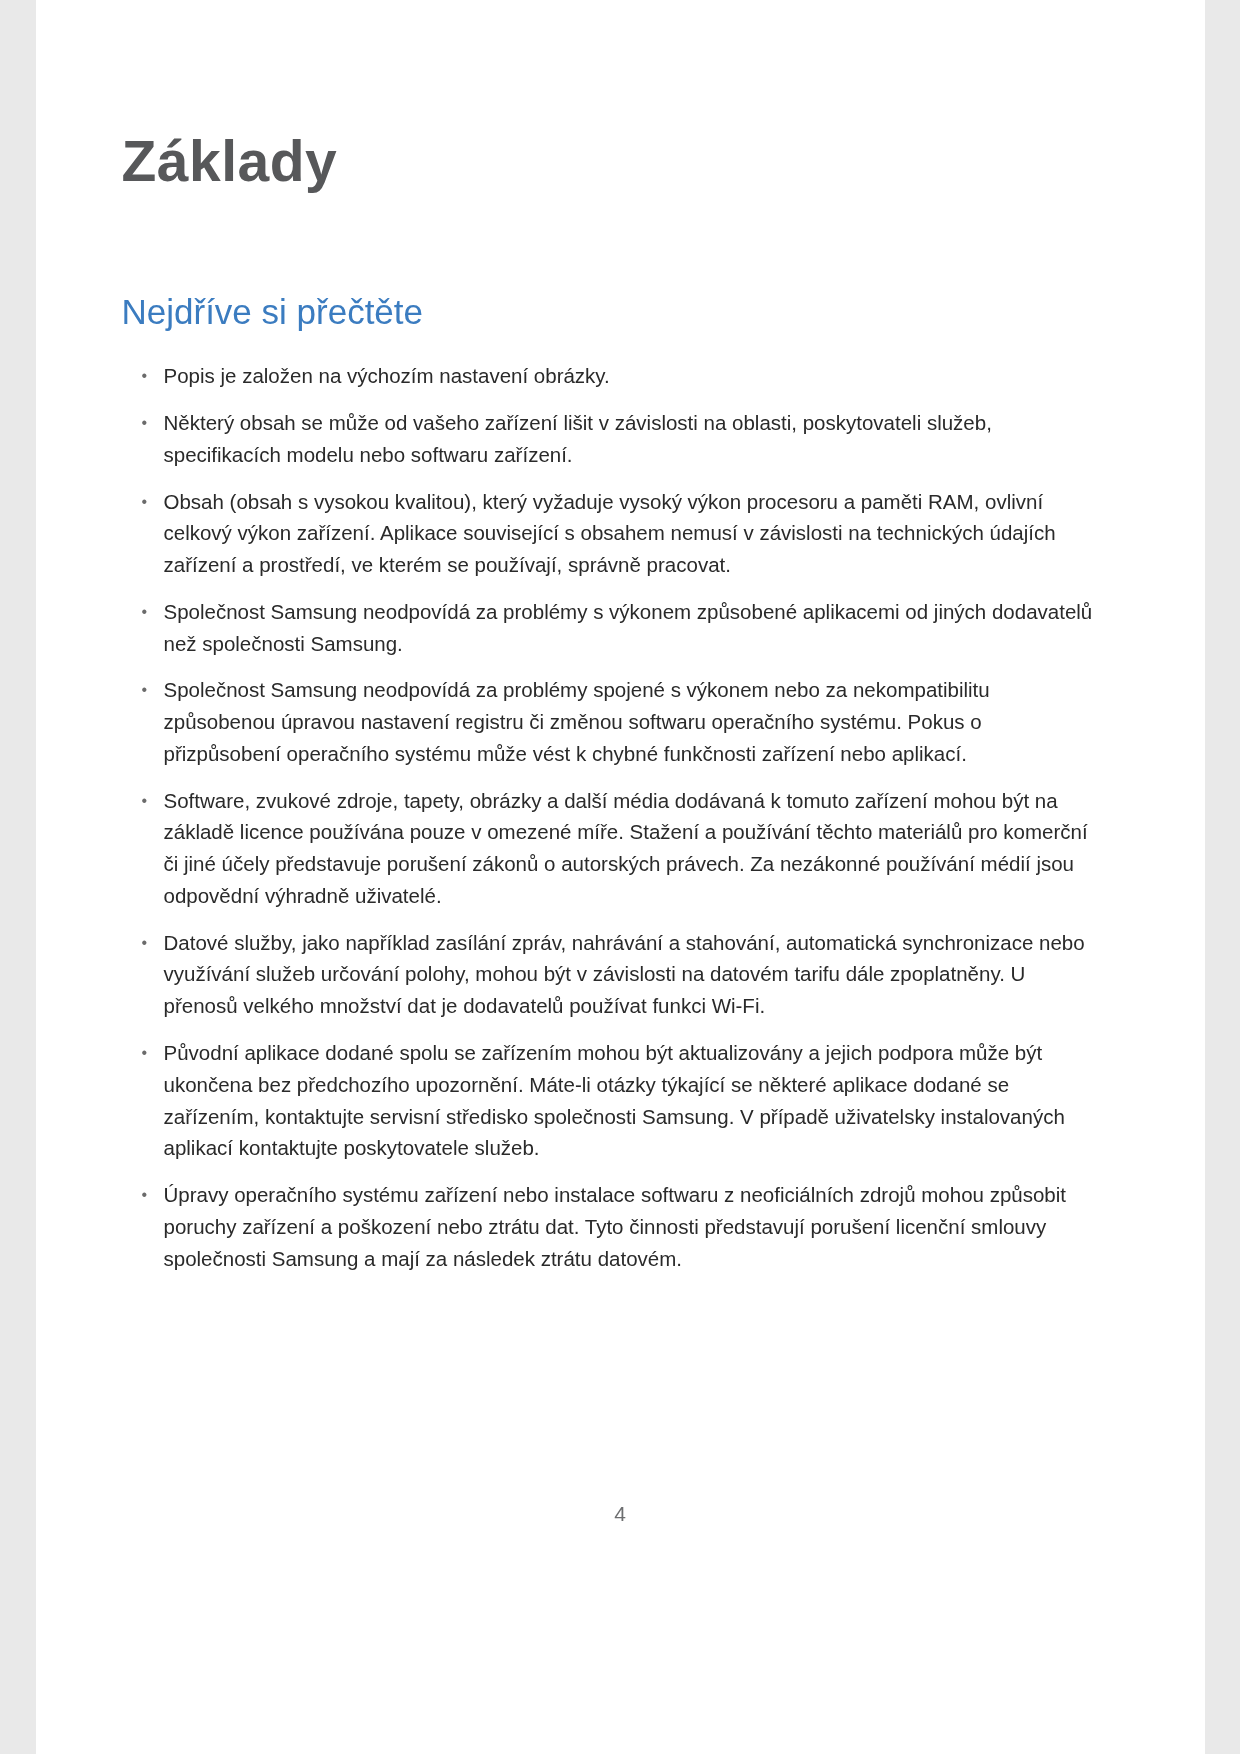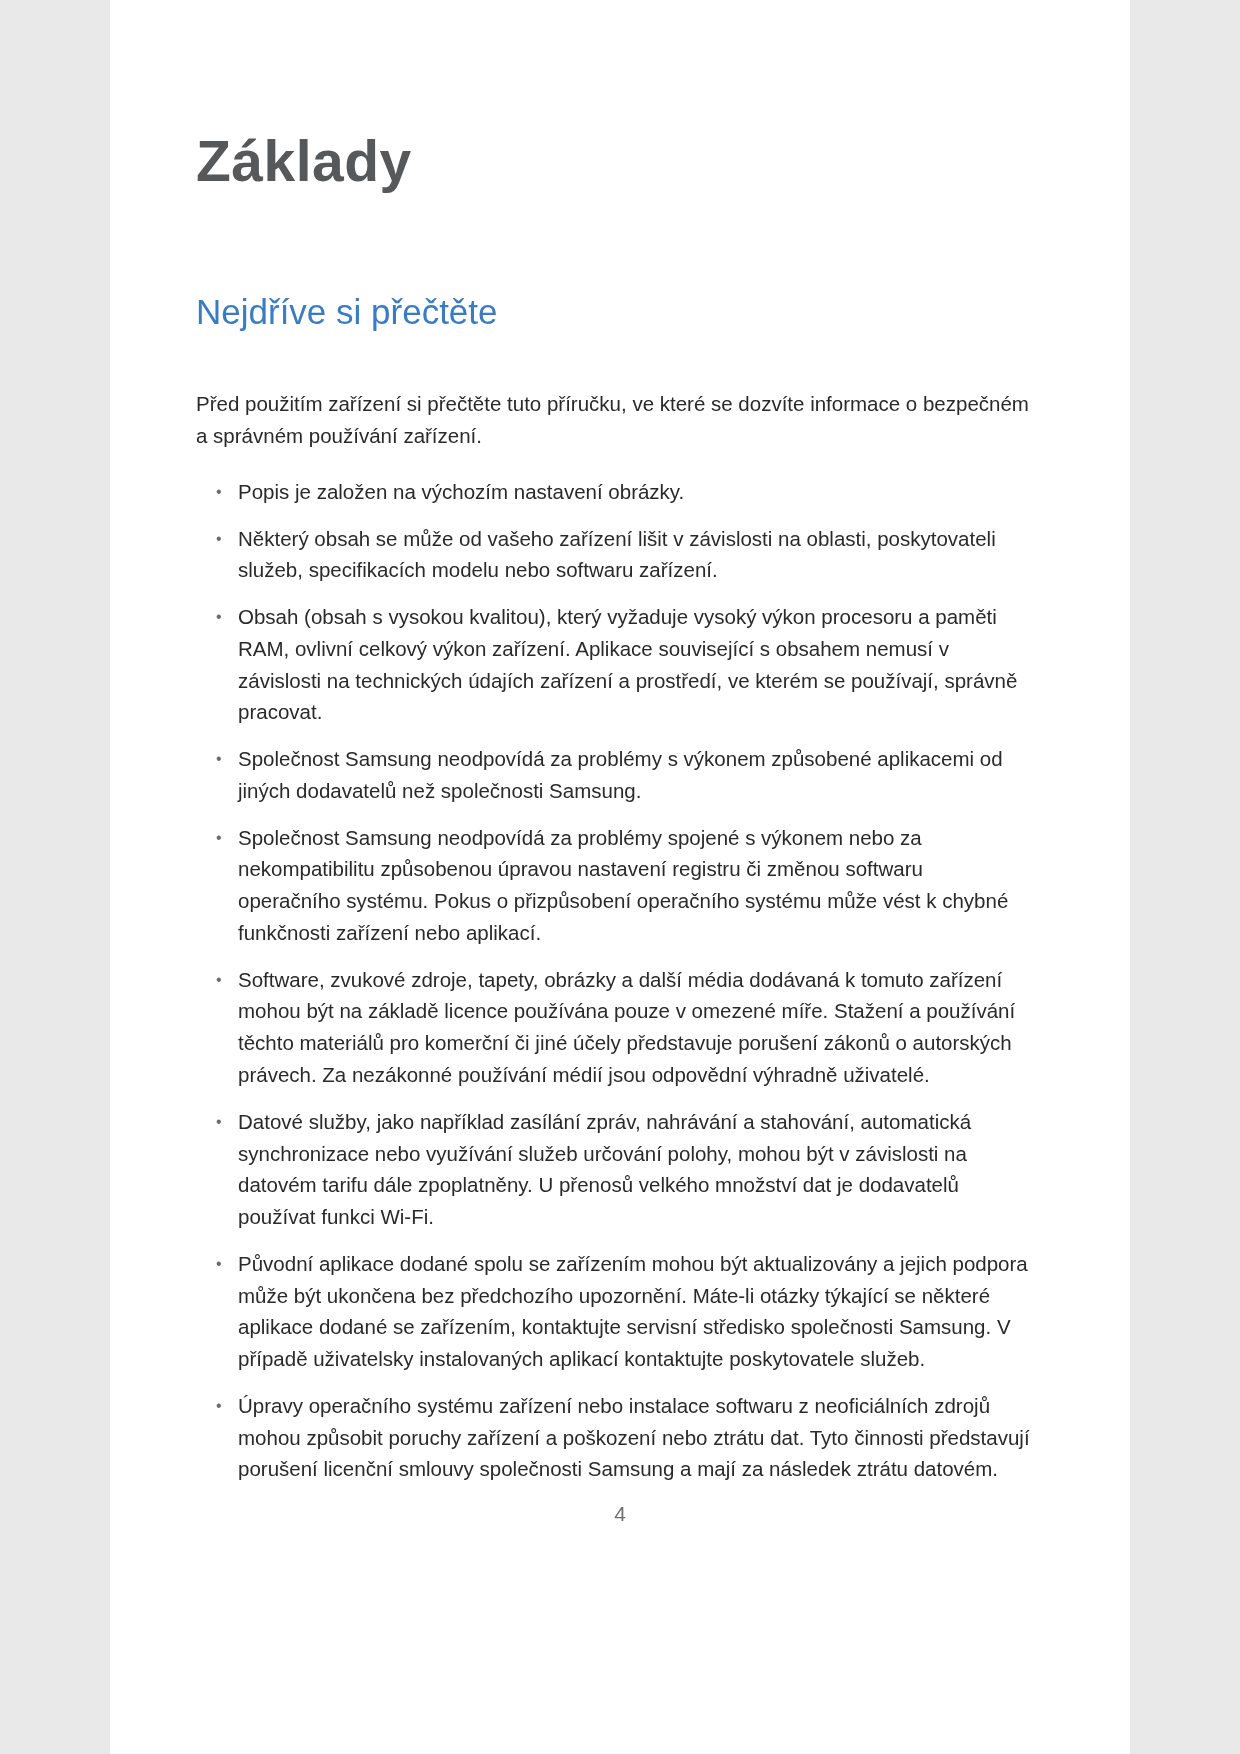"Základy" .page { width: 1020px -> 1169px }
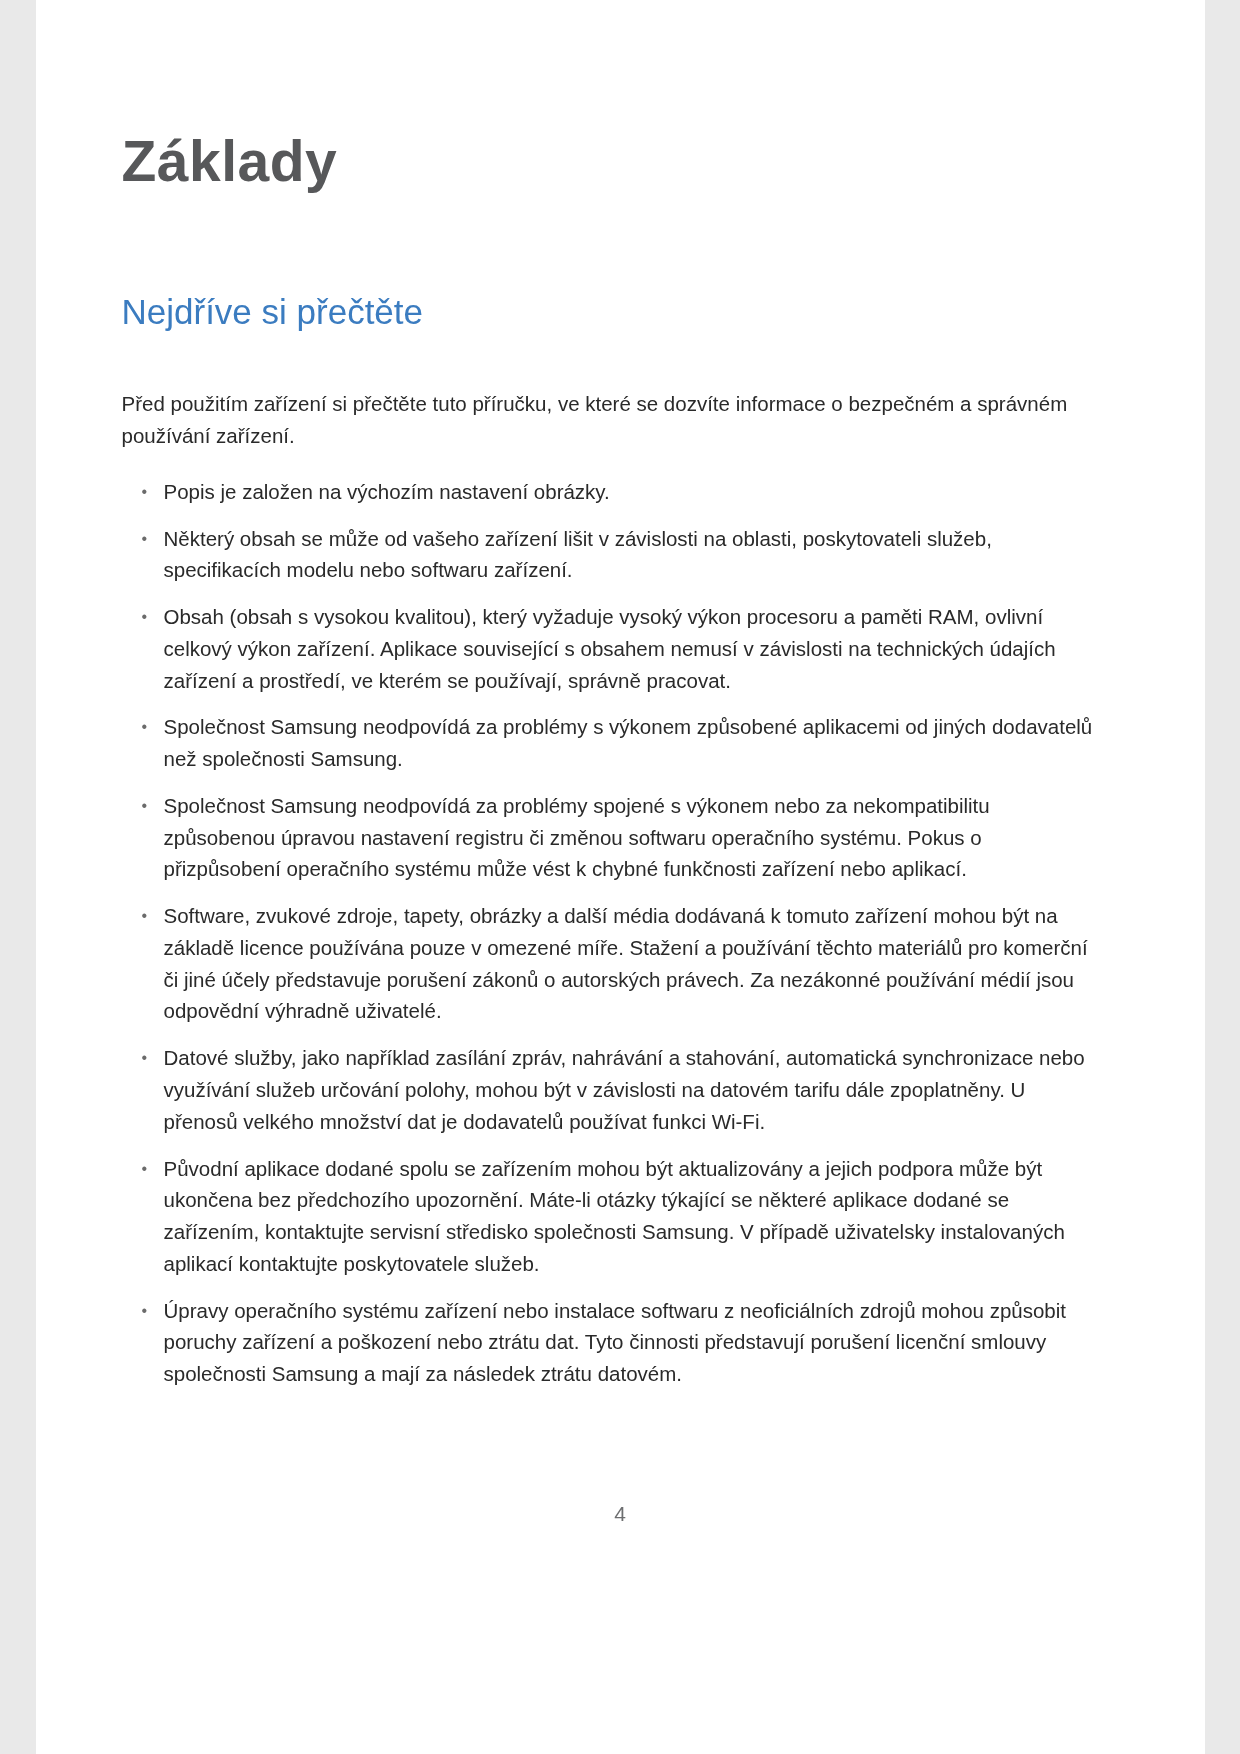"Nejdříve si přečtěte" .section-heading { margin: 0 0 56px 0 -> 0 0 28px 0 }
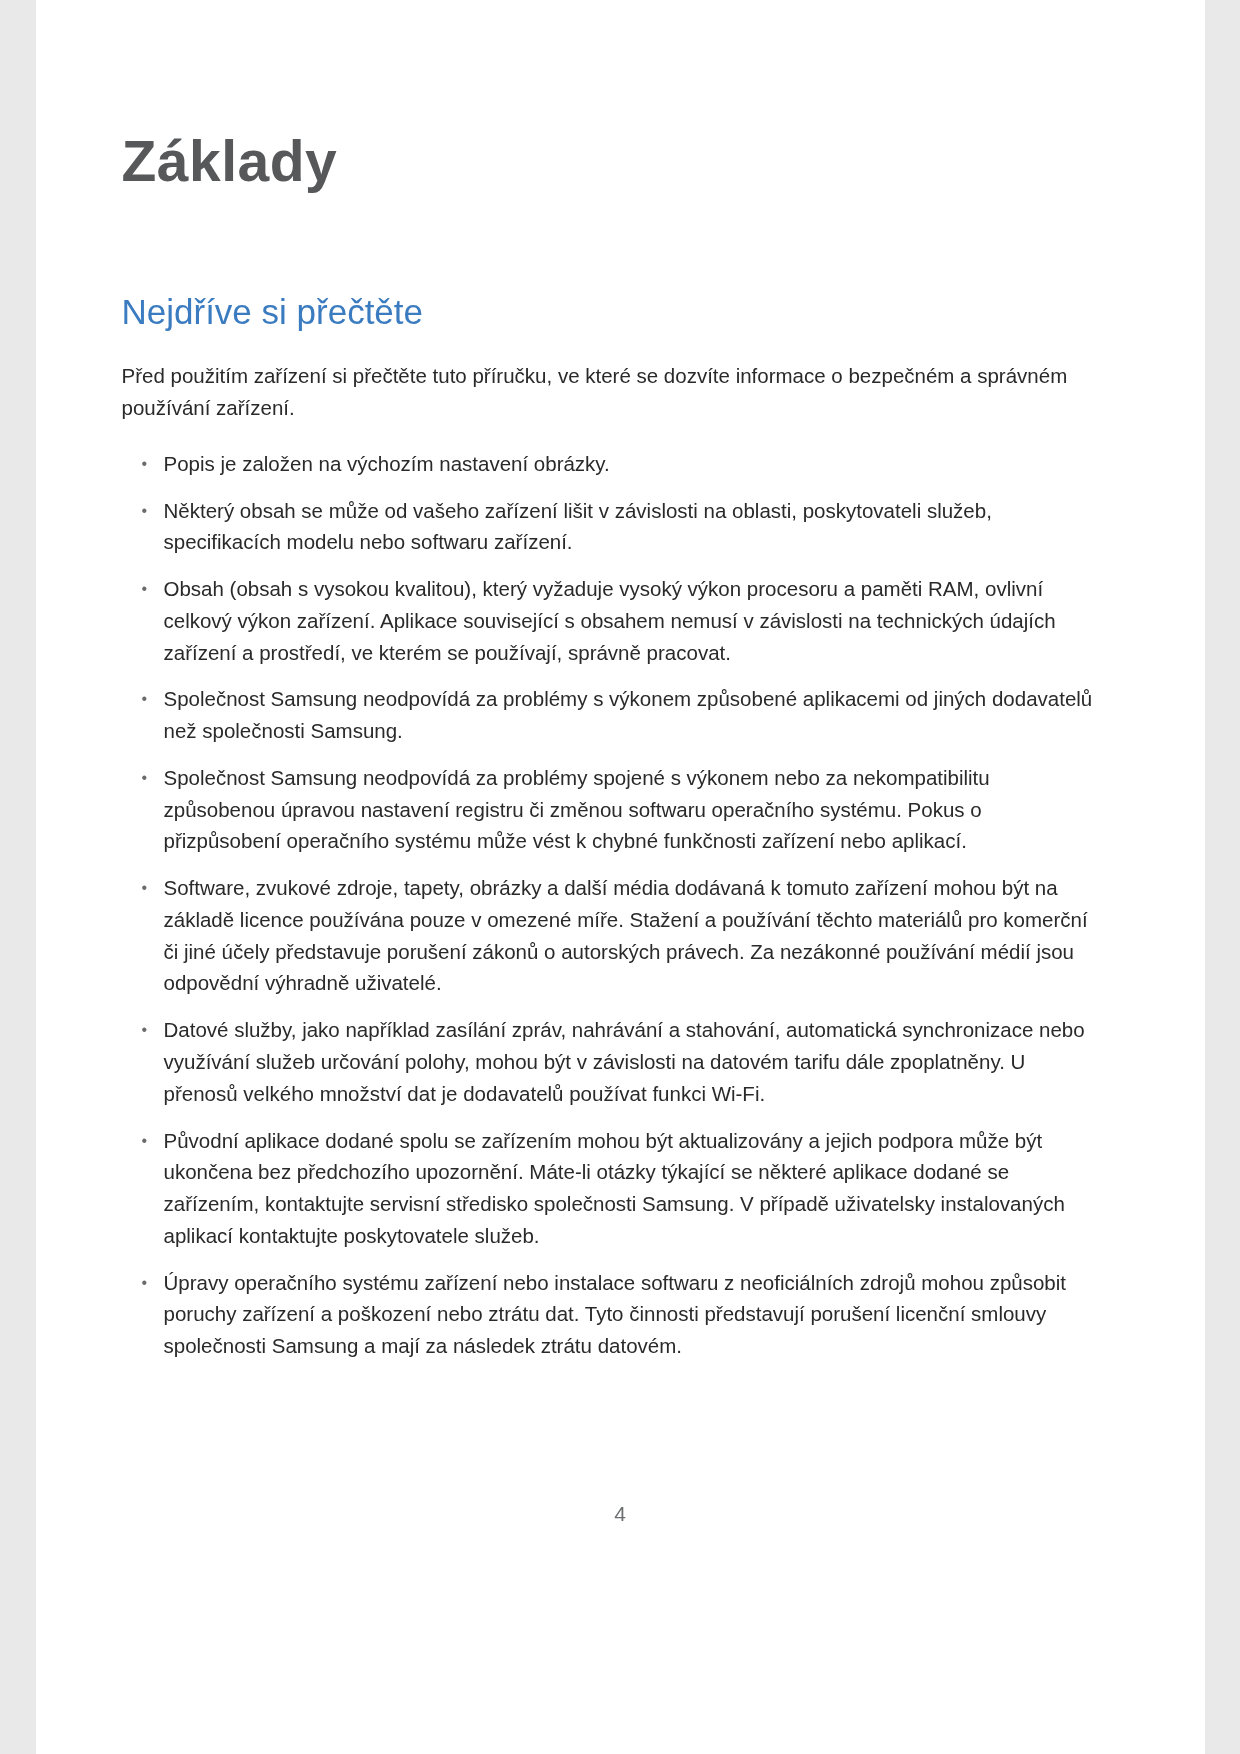"Před použitím zařízení si přečtěte" p.intro { html: <p>Před použitím zařízení si přečtěte tuto příručku, ve které se dozvíte informace o bezpečném a správném používání zařízení.</p> -> none }
